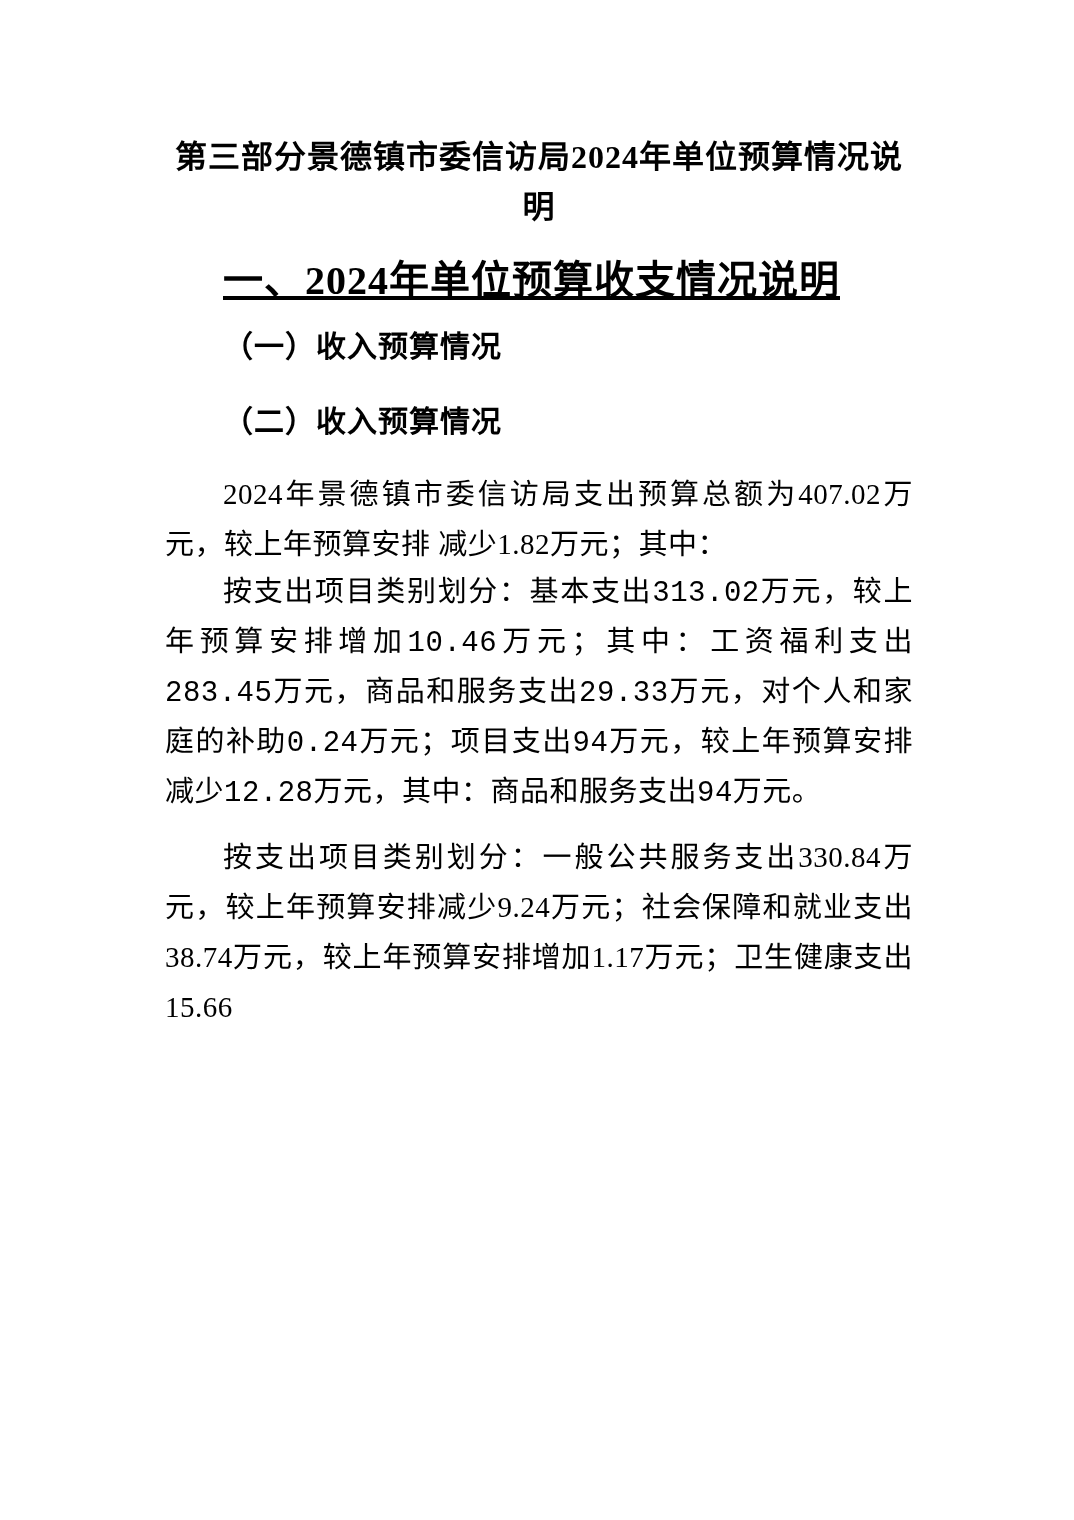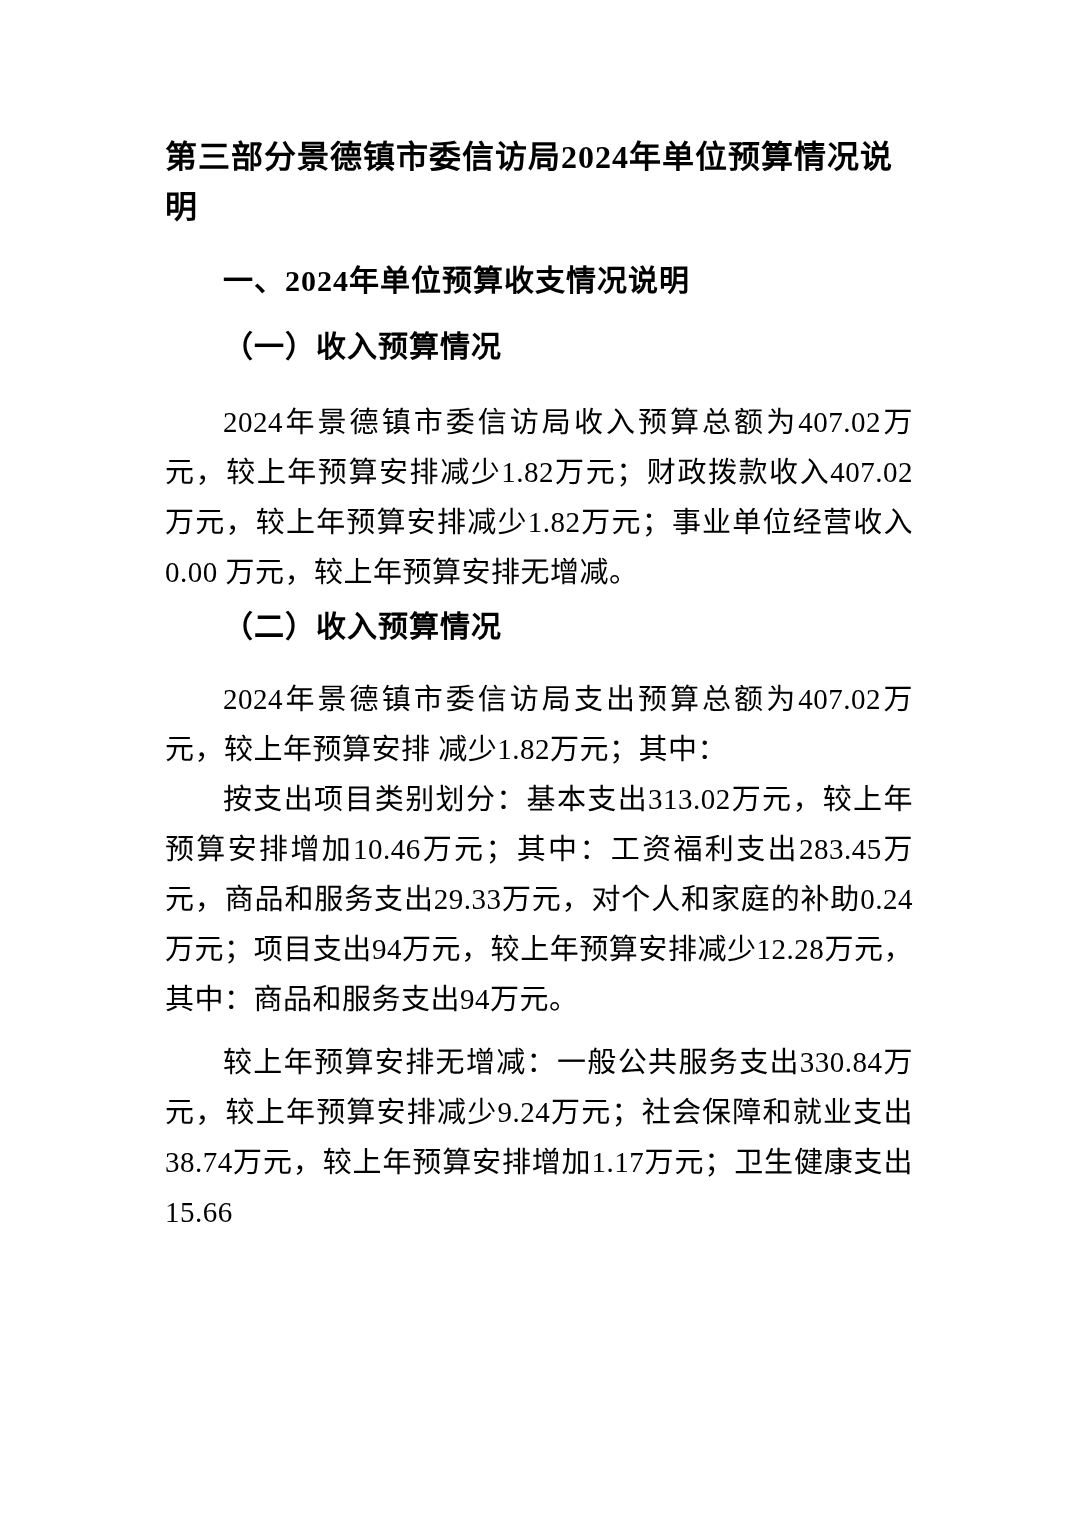"第三部分景德镇市委信访局2024年单位预算情况说明" .doc-title { text-align: left -> center }
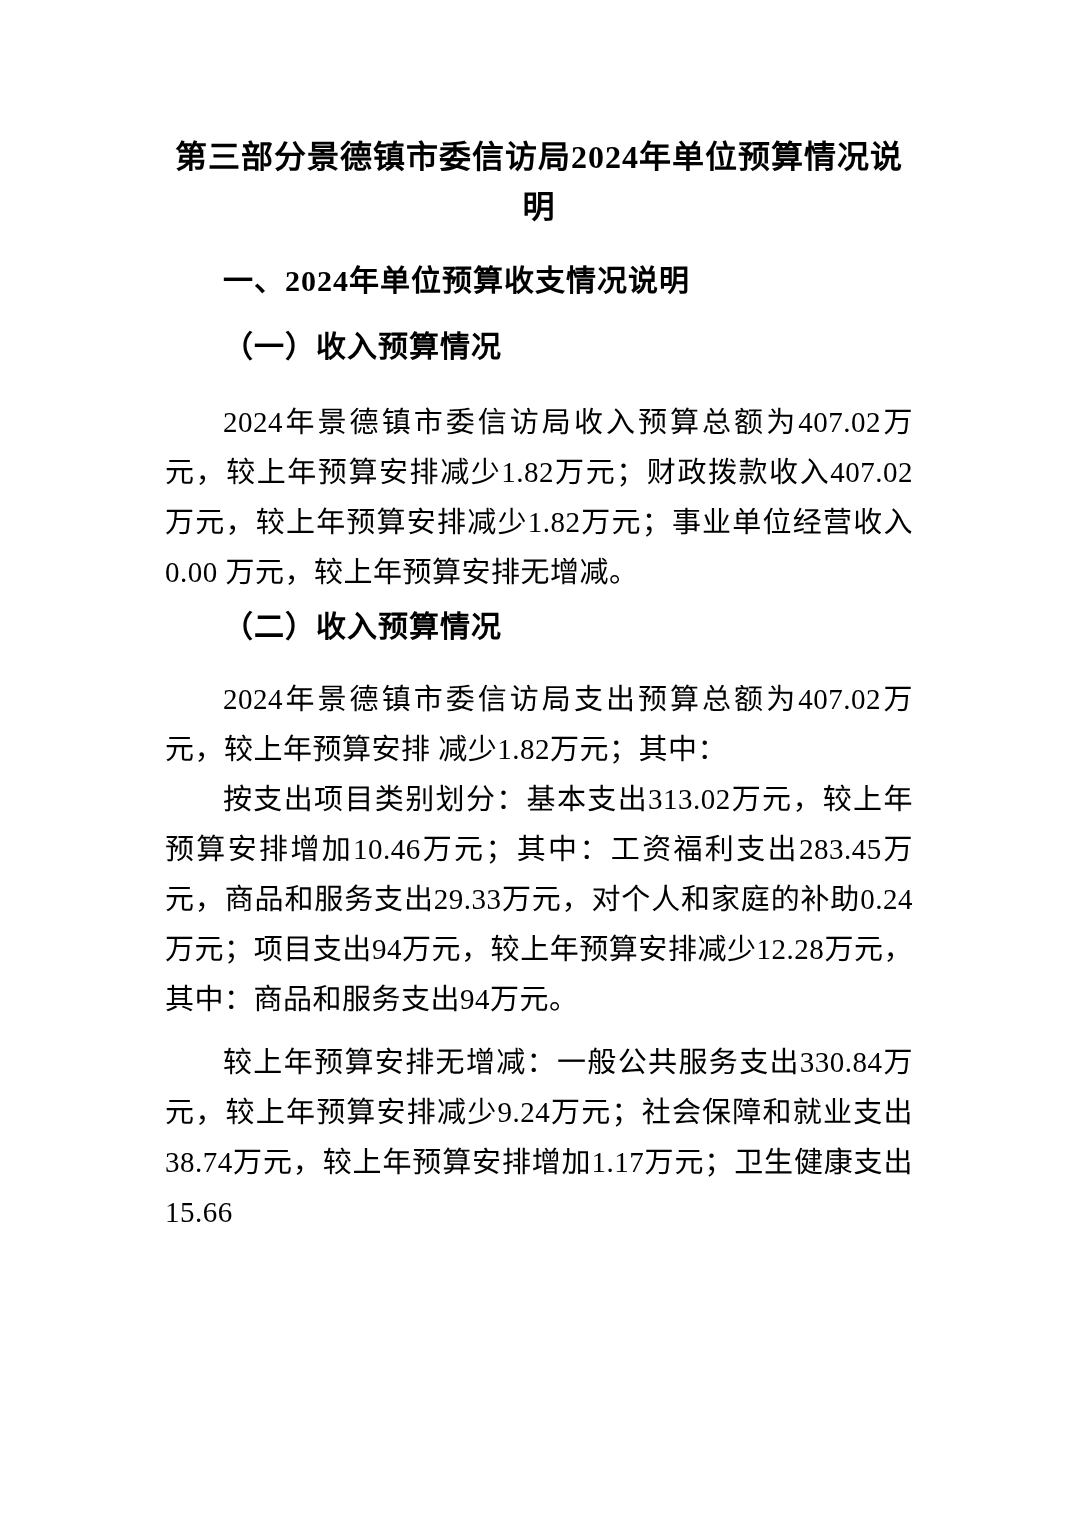"一、2024年单位预算收支情况说明" .doc-h1 { font-size: 30px -> 40px; text-decoration: none -> underline }
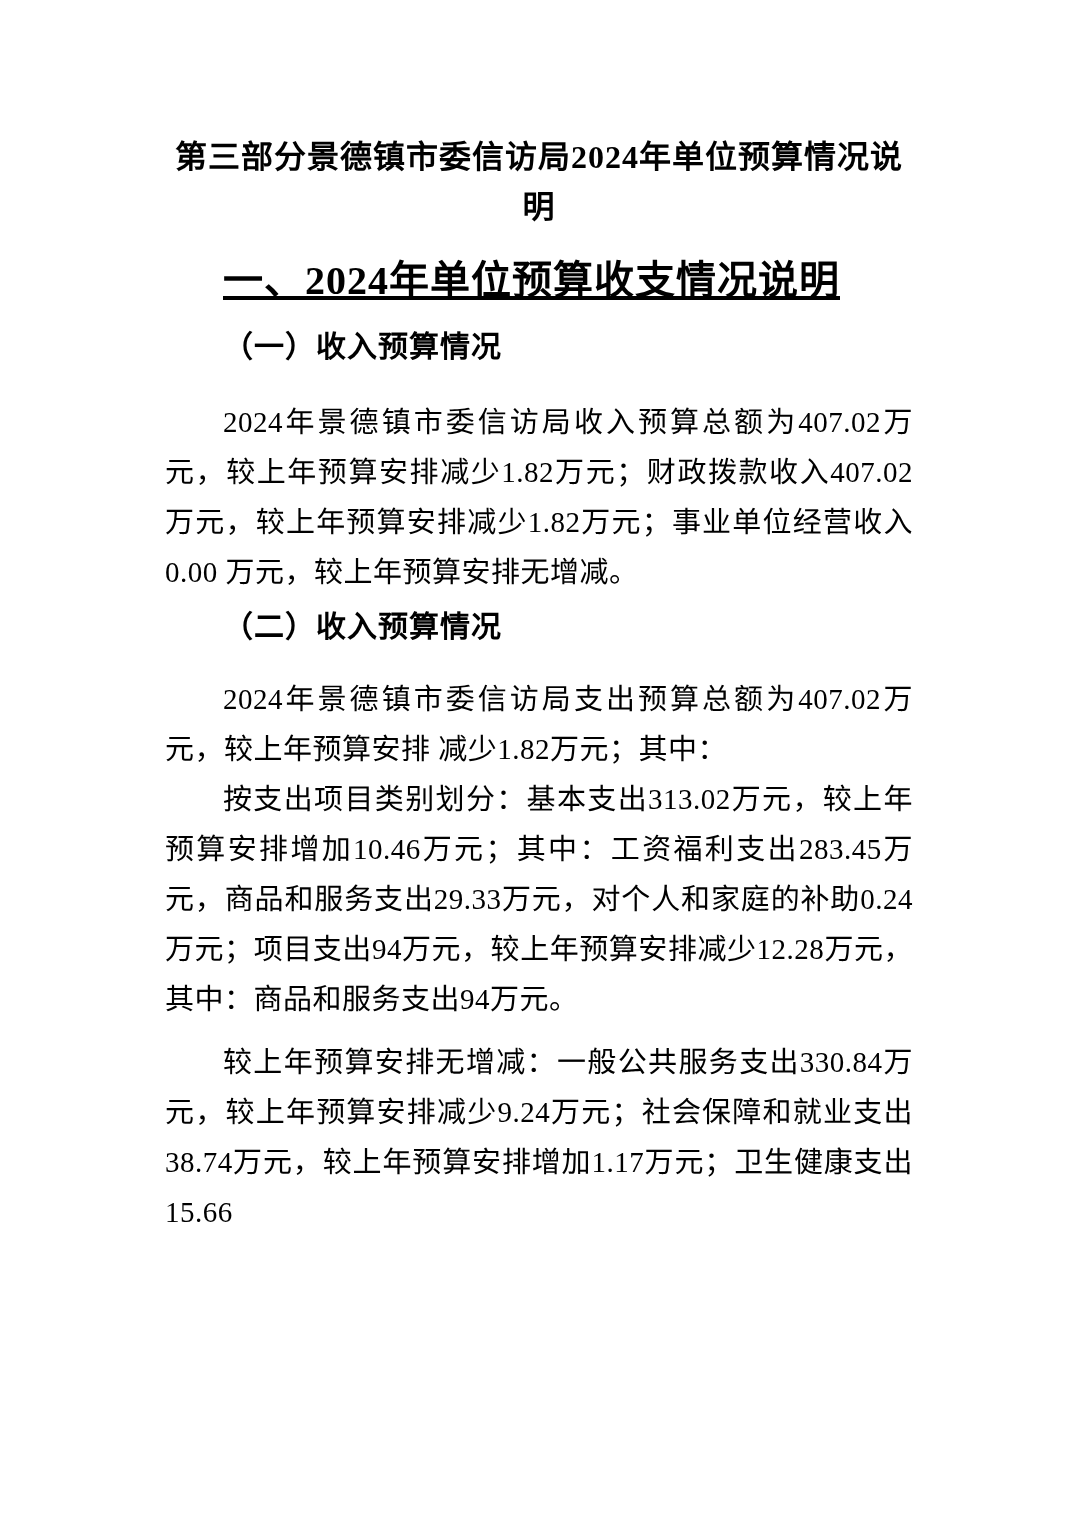"2024年景德镇市委信访局收入预算总额为407.02万元，较上年预算安排减少1." p.doc-p { html: <p>2024年景德镇市委信访局收入预算总额为407.02万元，较上年预算安排减少1.82万元；财政拨款收入407.02万元，较上年预算安排减少1.82万元；事业单位经营收入0.00 万元，较上年预算安排无增减。</p> -> none }
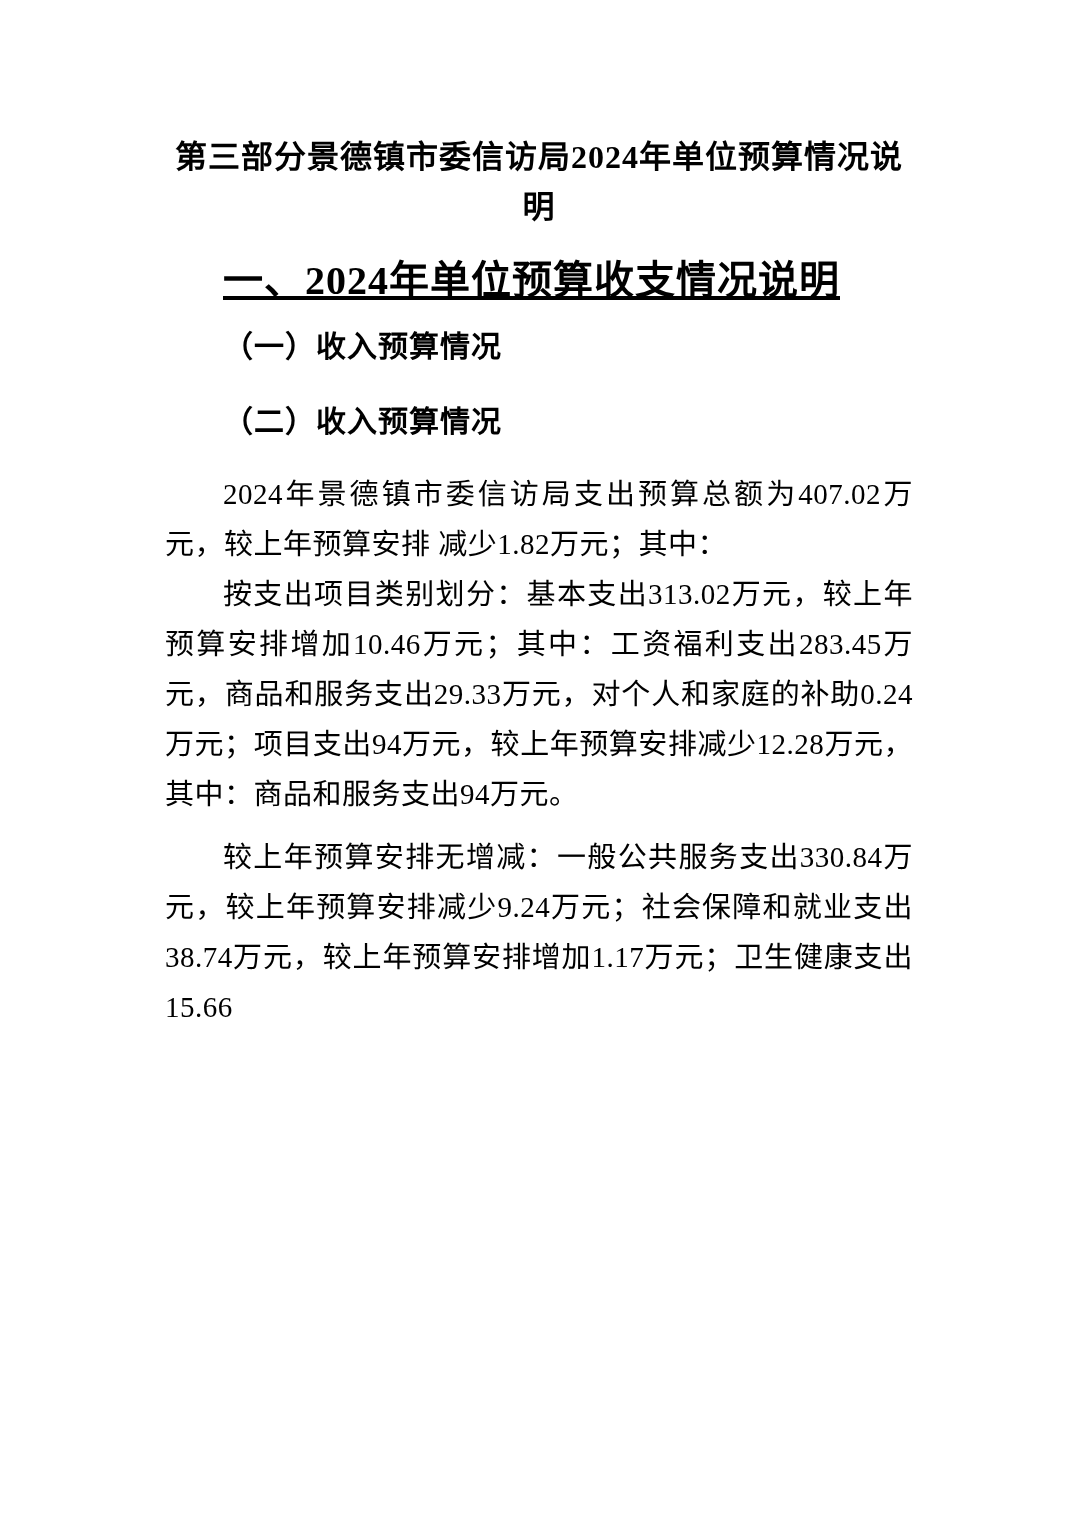"按支出项目类别划分：基本支出313.02万元，较上年预算安排增加10.46万元；" .doc-p.expense-by-category { font-family: none -> Liberation Mono, monospace }
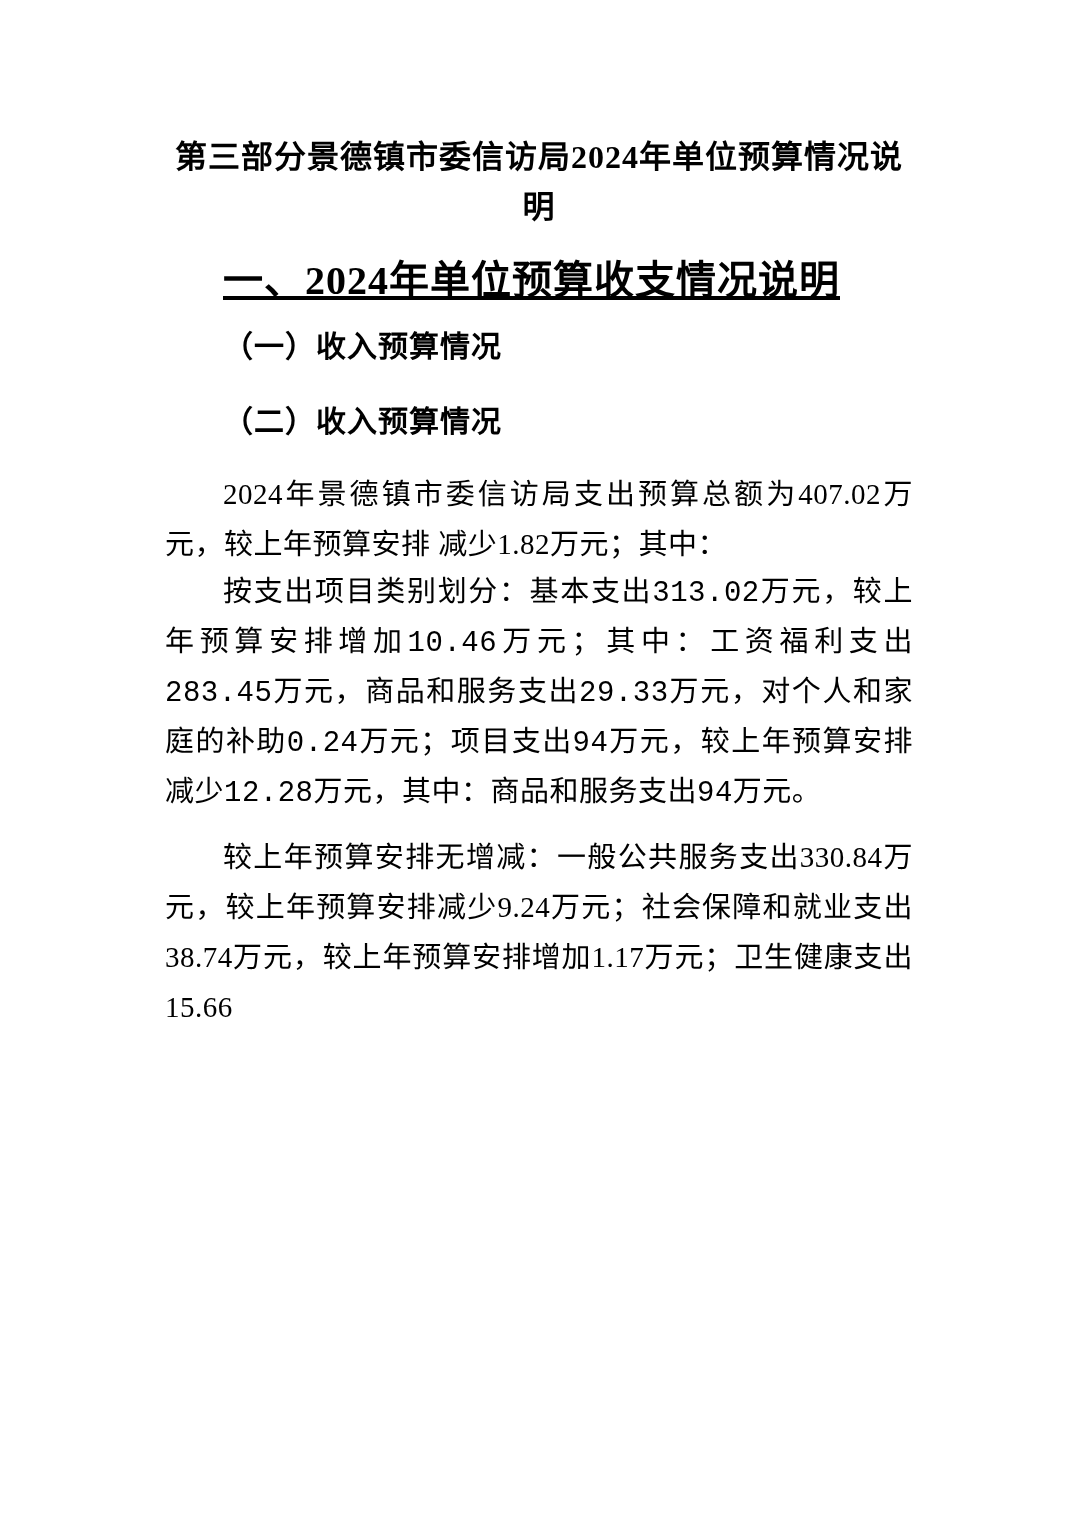"较上年预算安排无增减：一般公共服务支出330.84万元，较上年预算安排减少9.2" p.doc-p { text: 较上年预算安排无增减 -> 按支出项目类别划分 }
